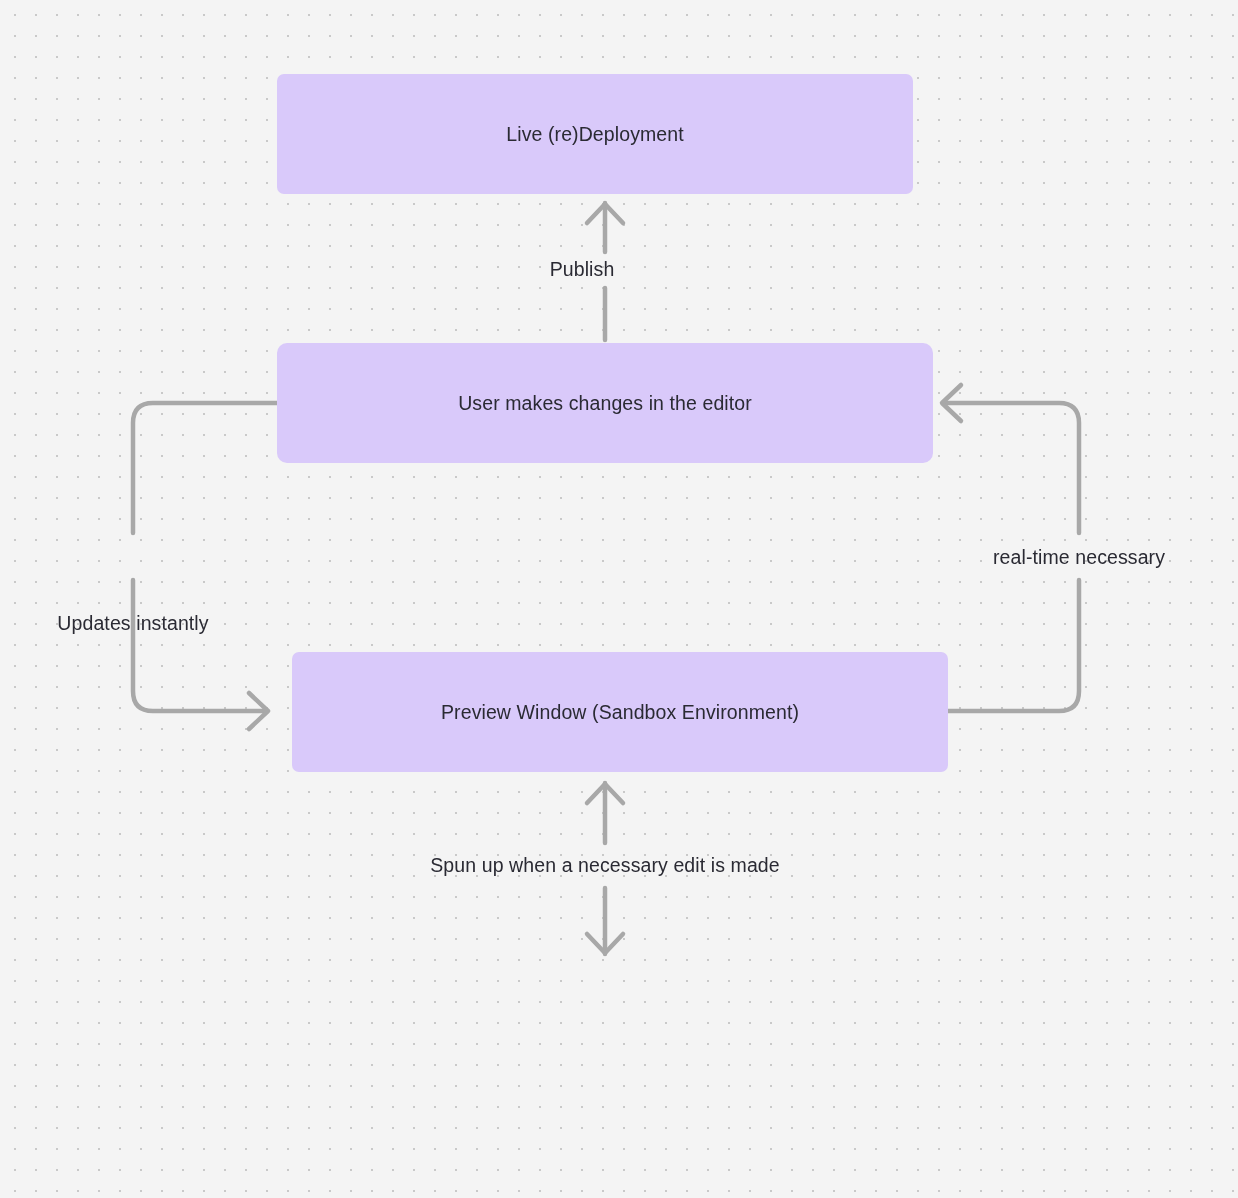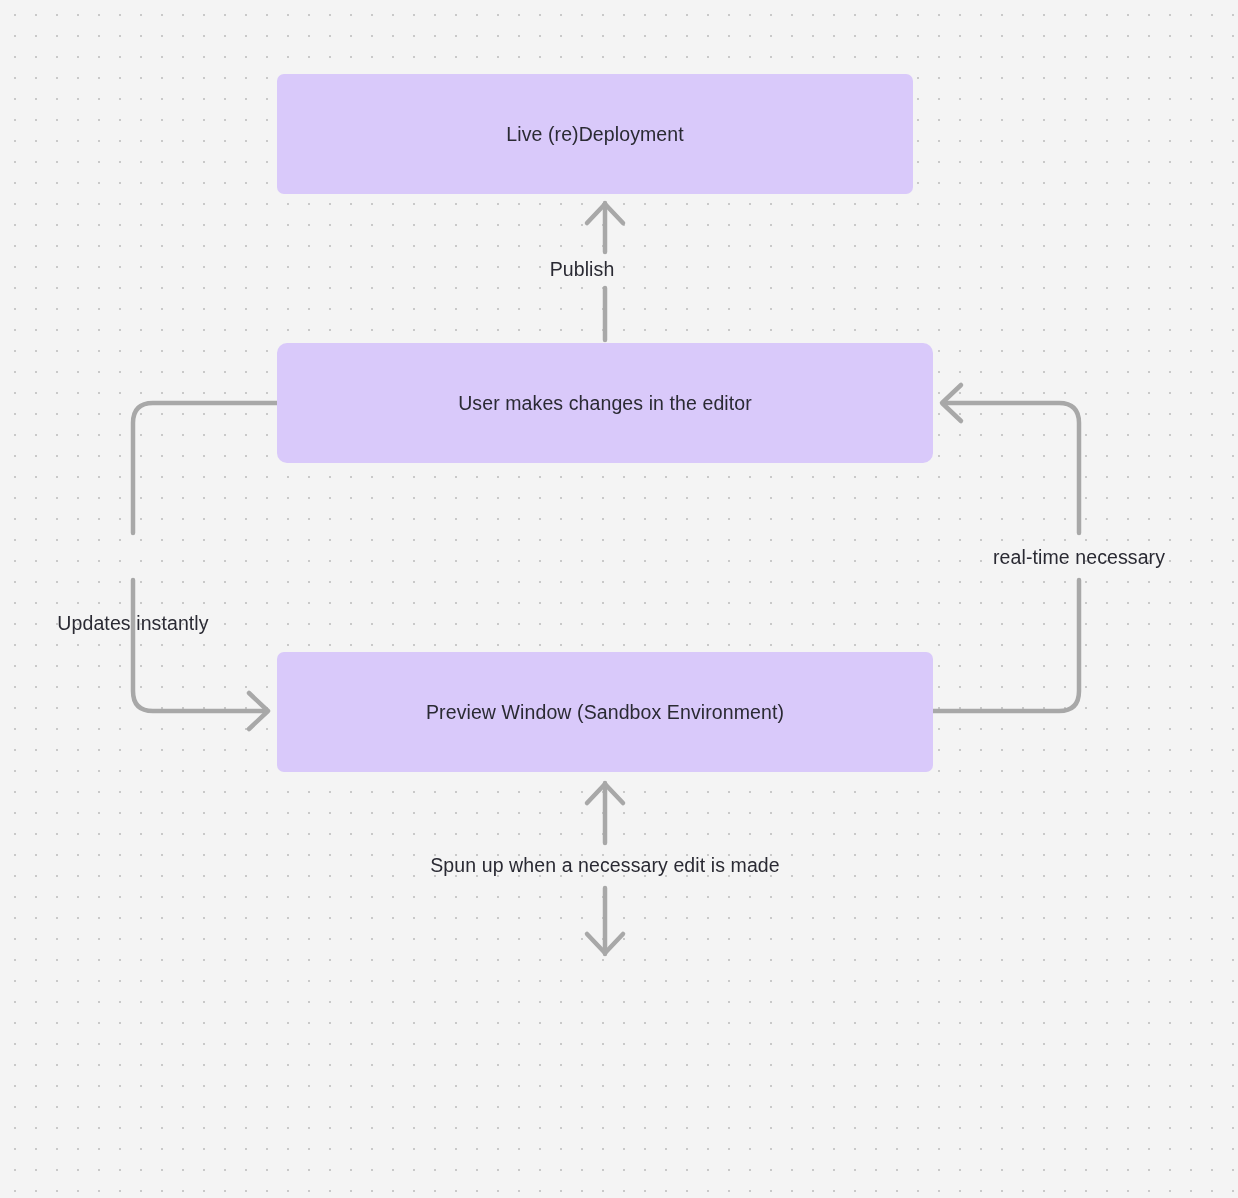"Preview Window (Sandbox Environment)" div.node { left: 277px -> 292px }
